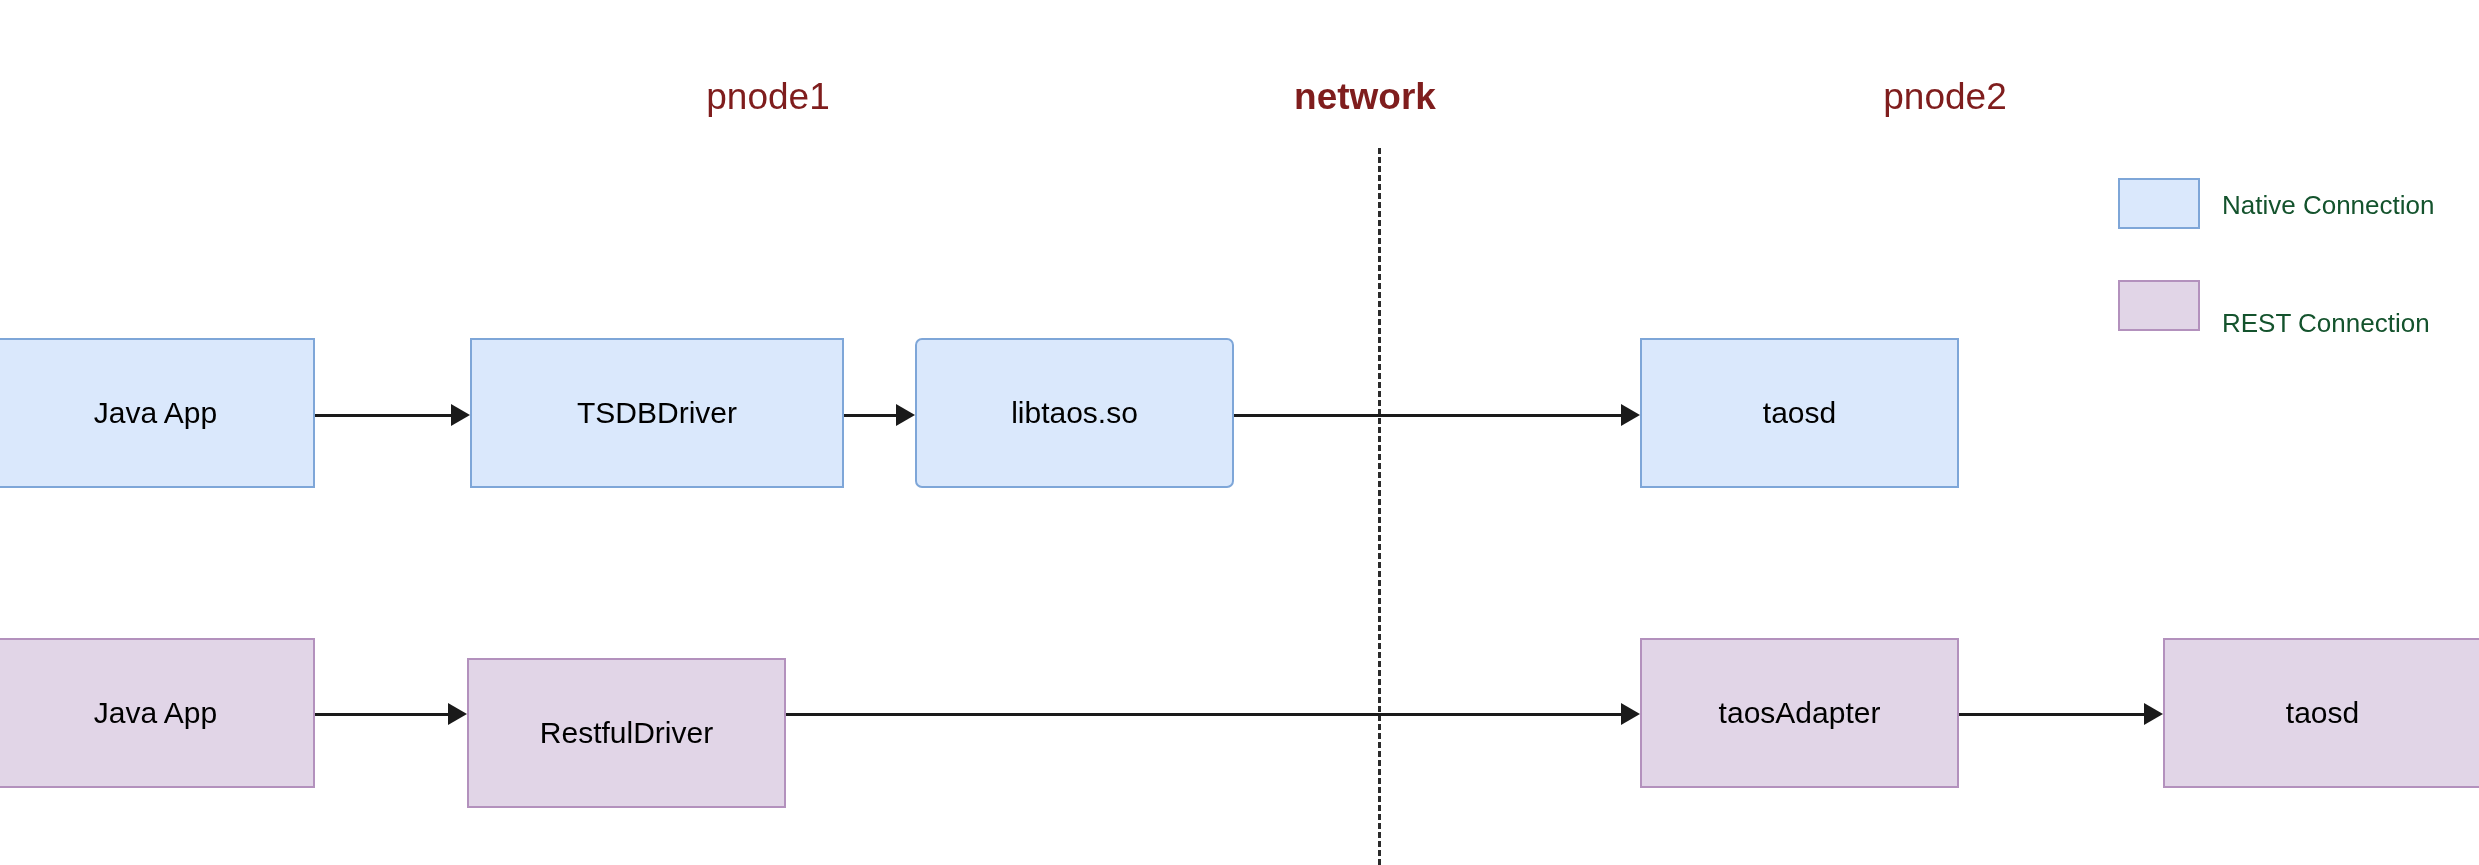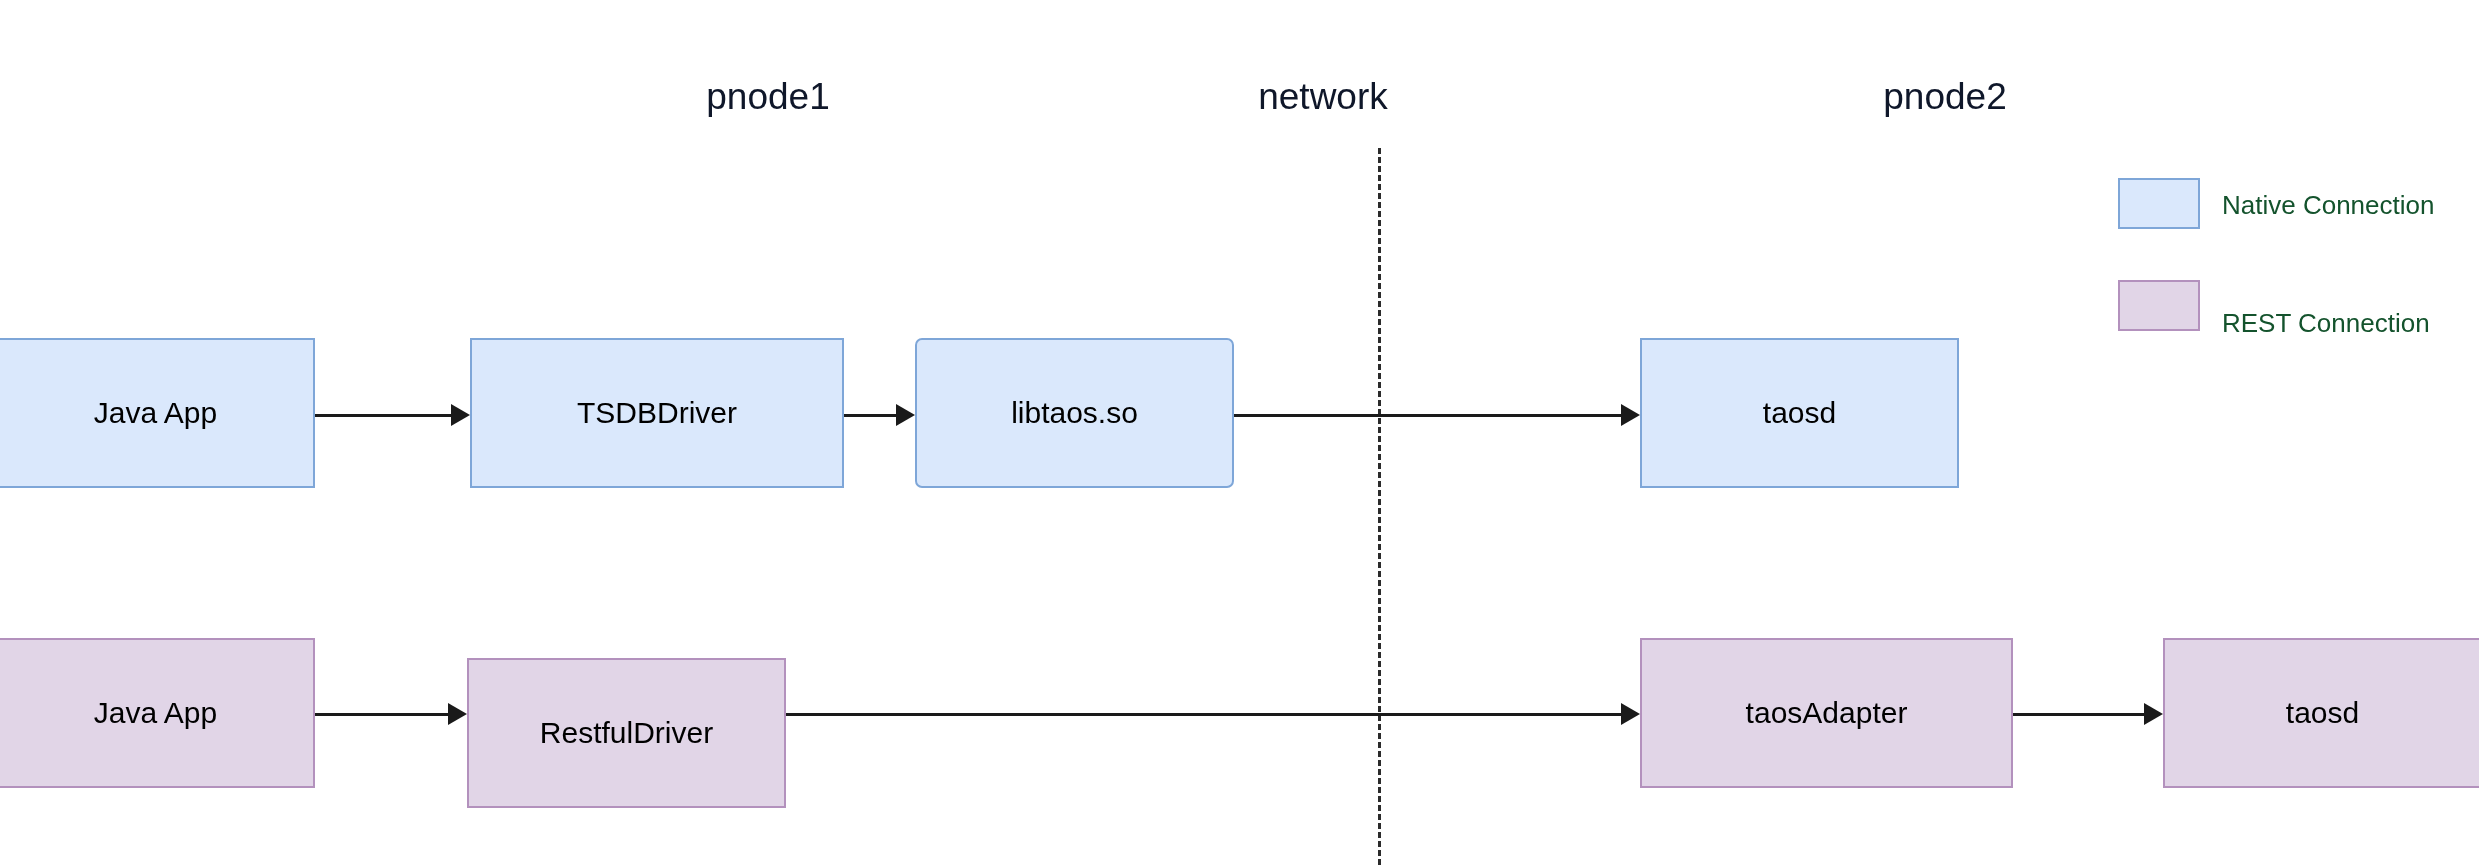"pnode1" .zone-label { color: #0f172a -> #7f1d1d }
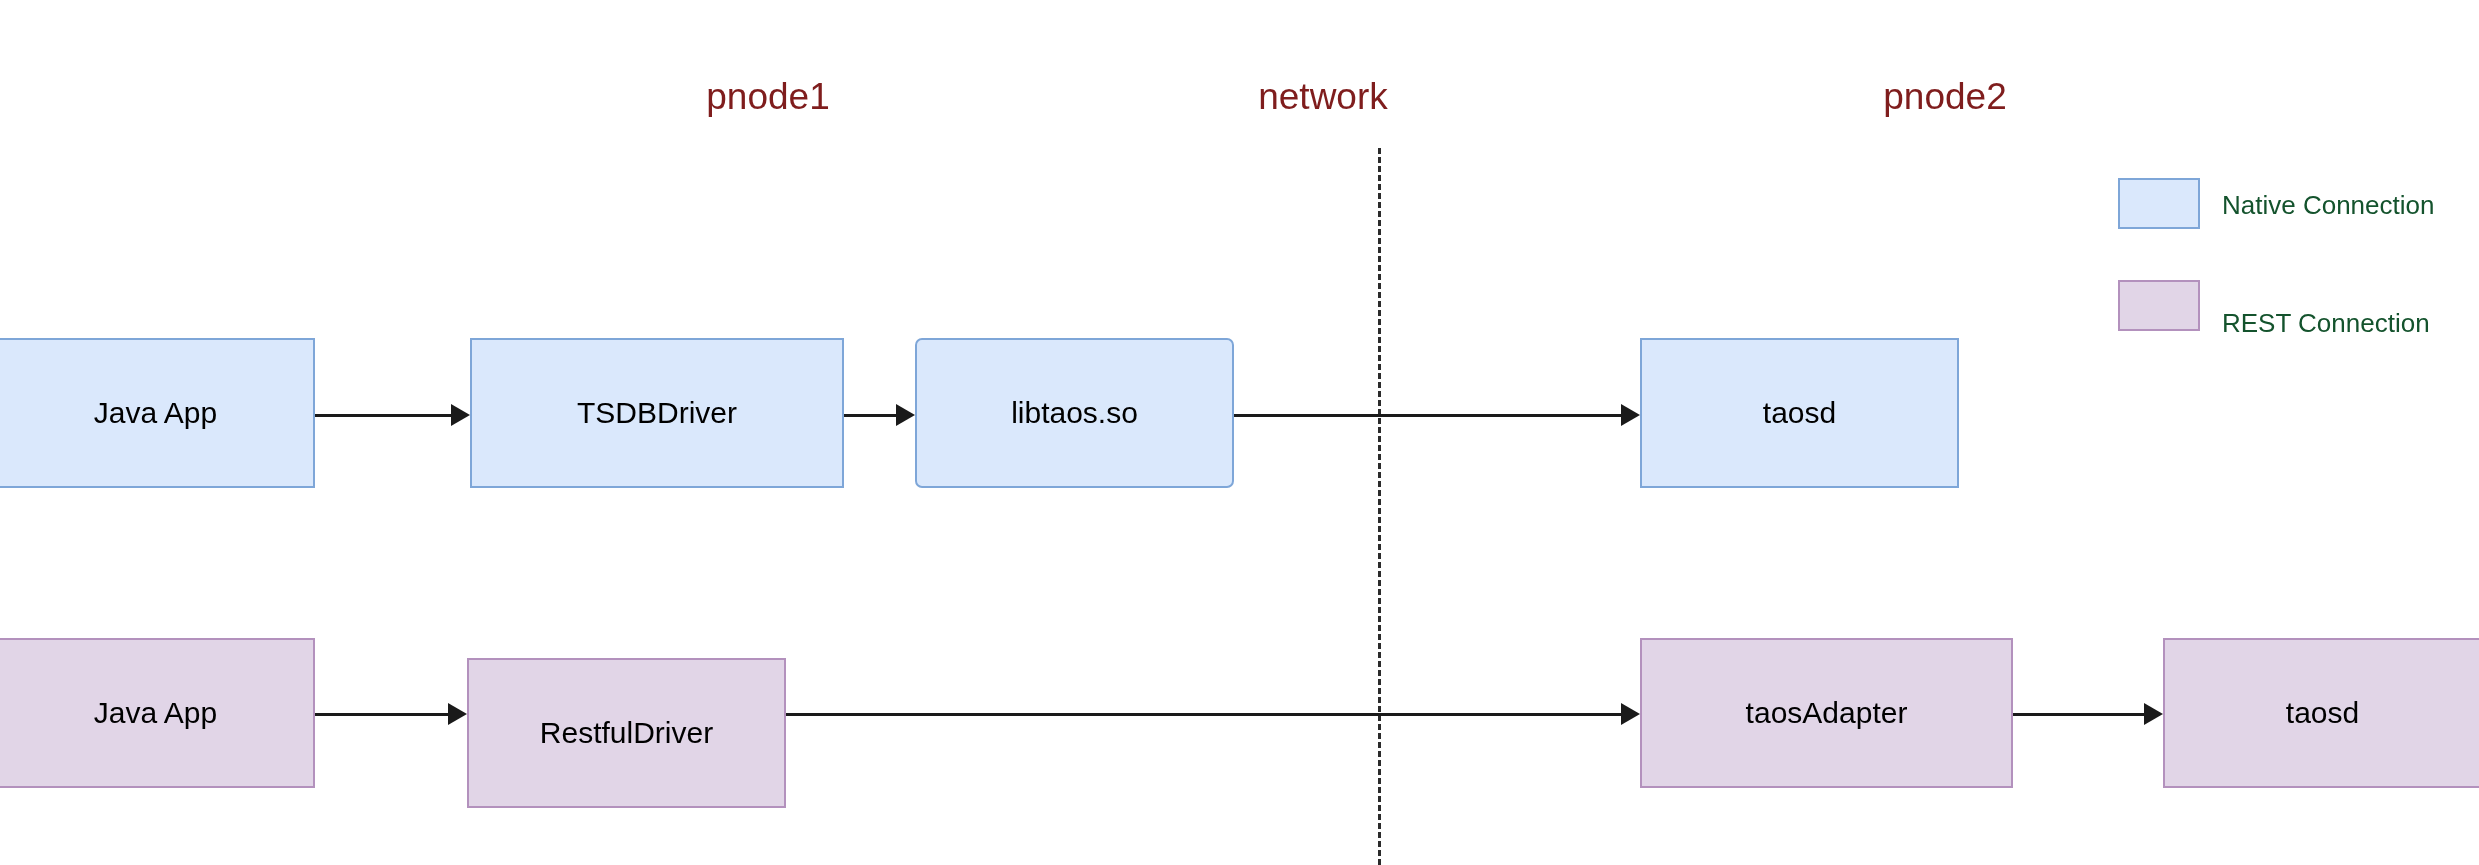"network" div.zone-label { font-weight: none -> bold; left: 1323px -> 1365px }
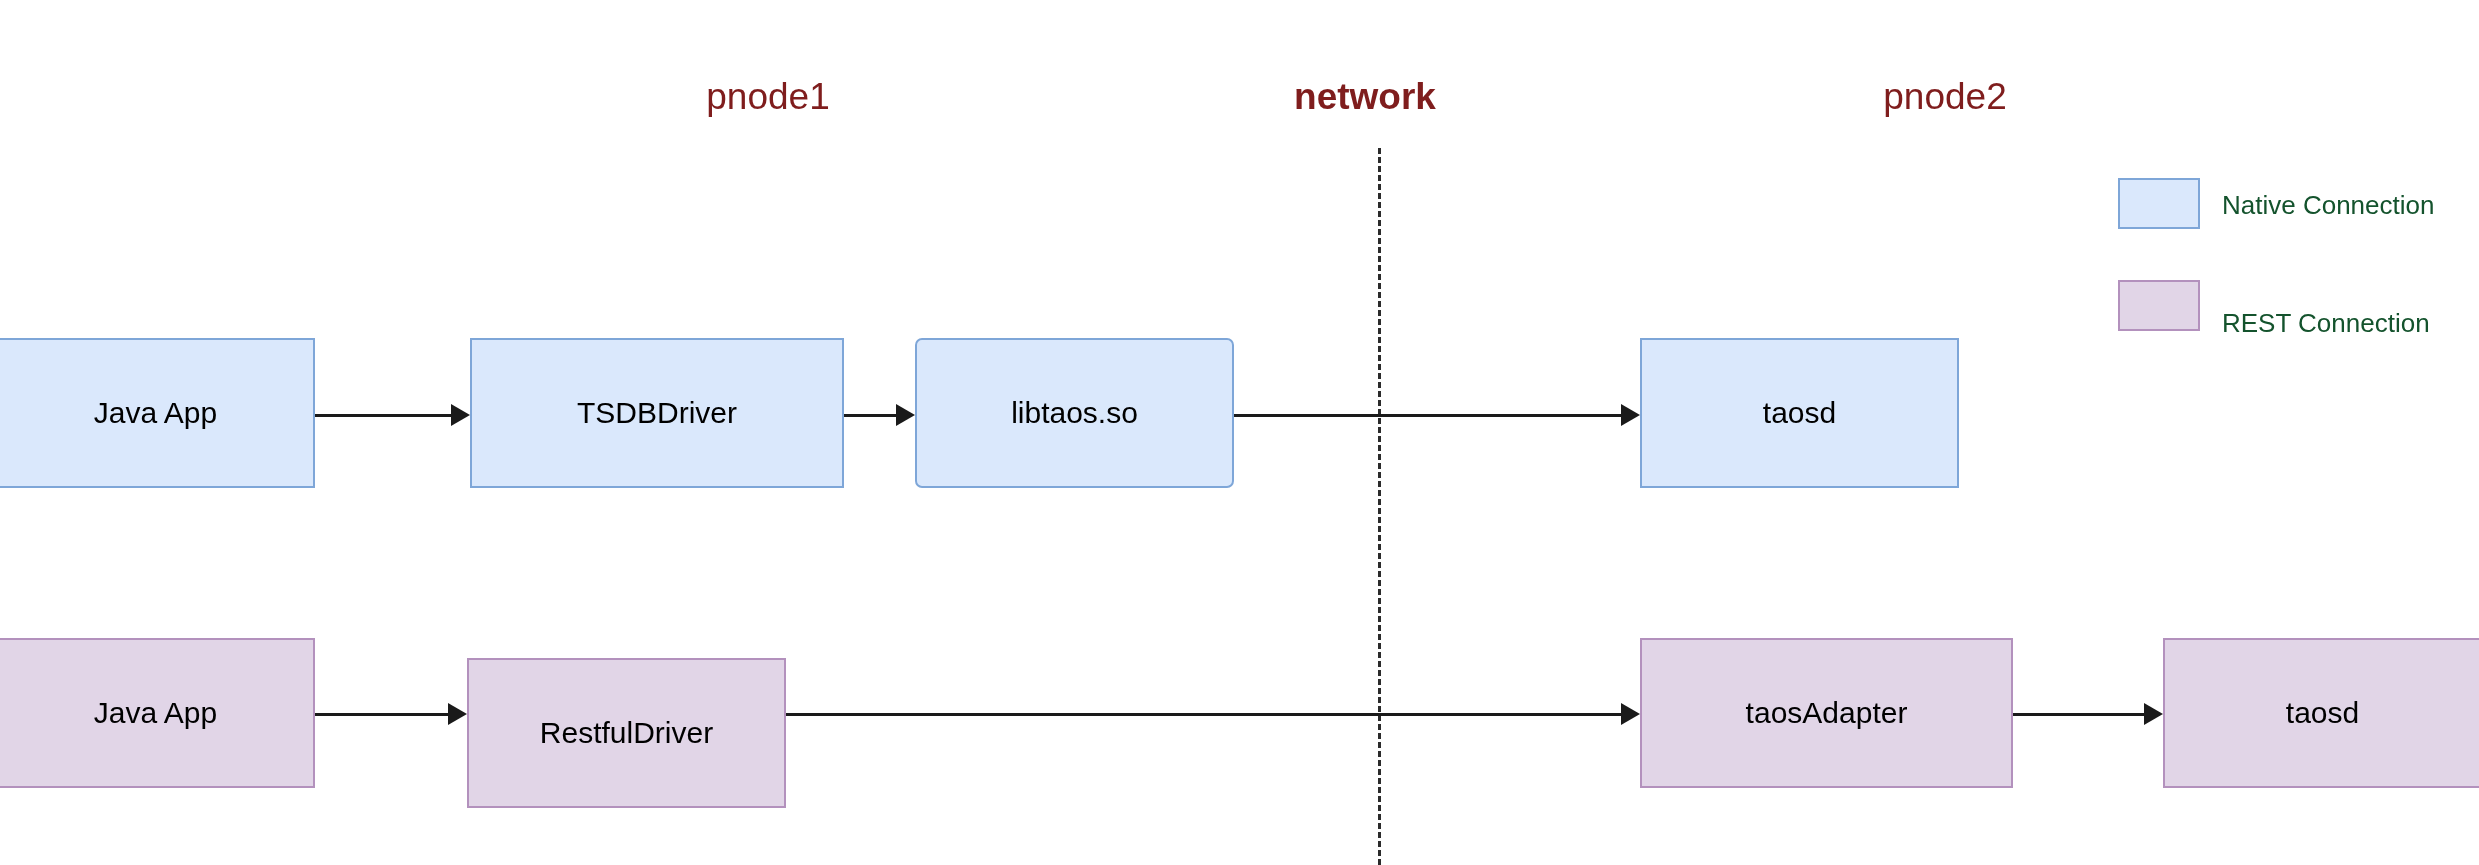"taosAdapter" div.node-box { width: 373px -> 319px }
